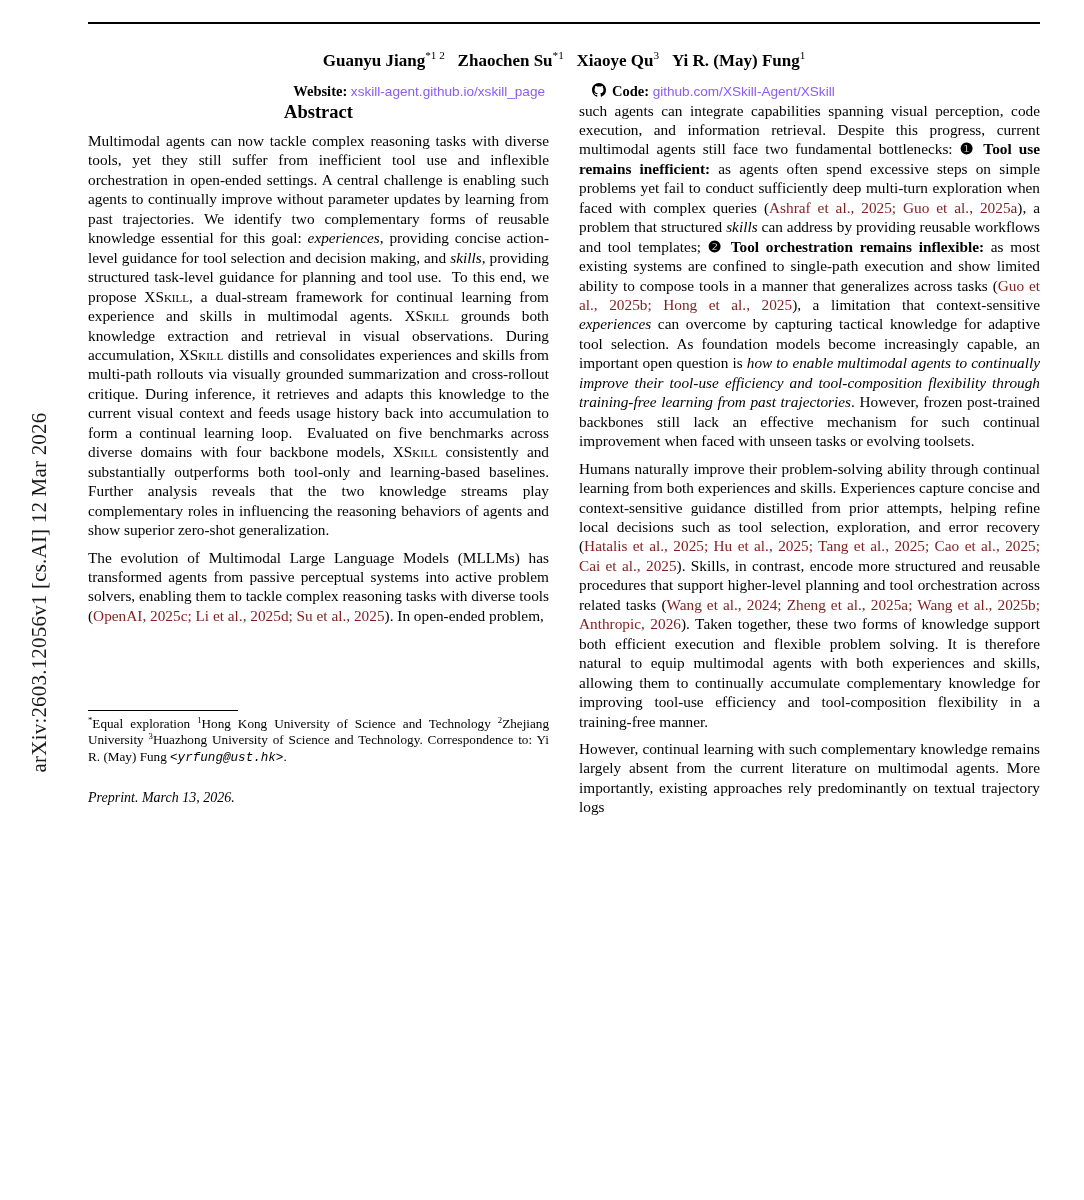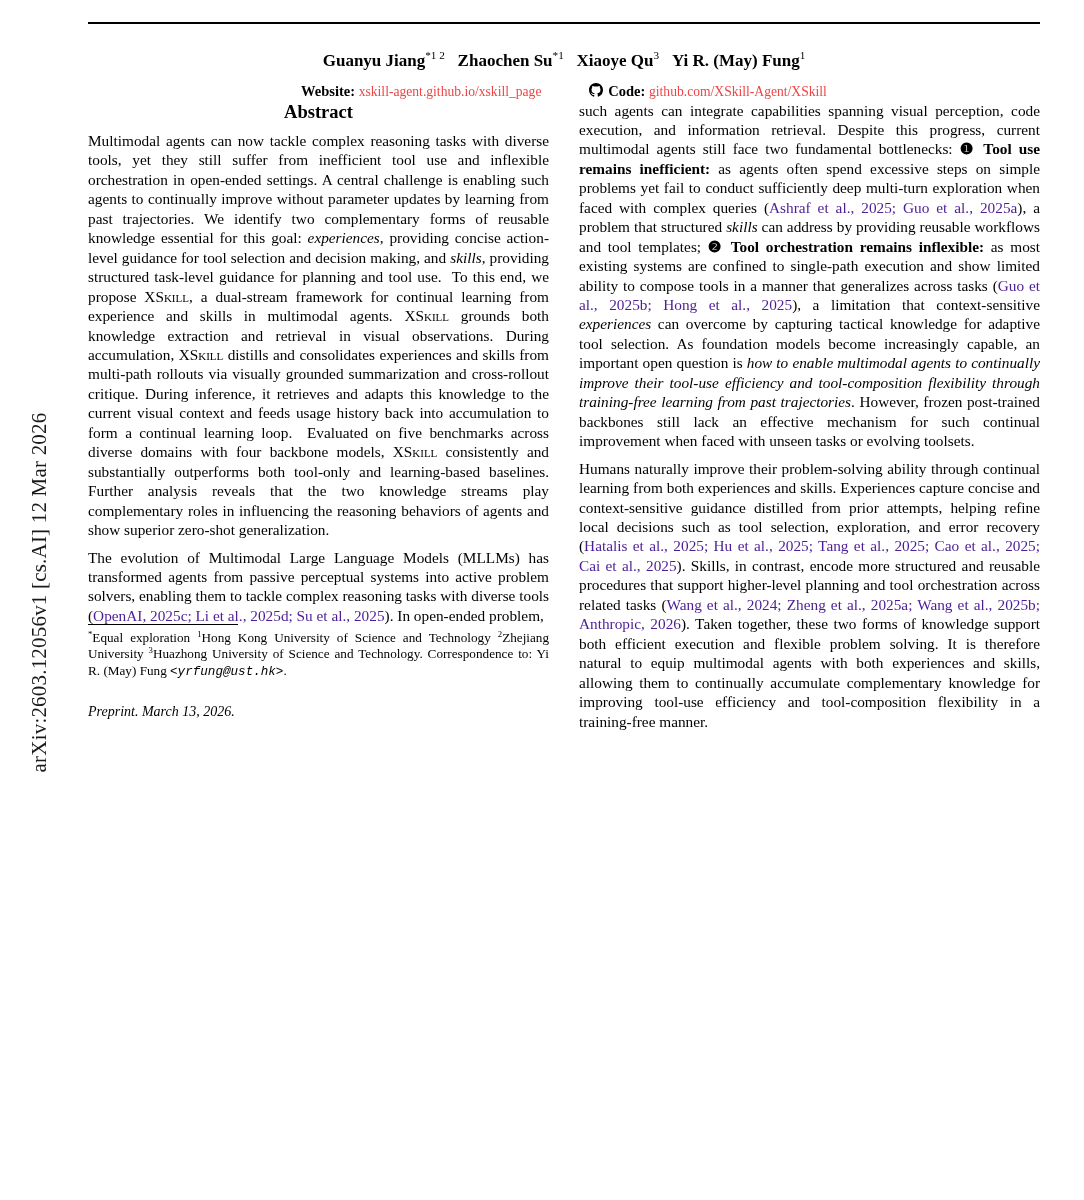"xskill-agent.github.io/xskill_page" .mono { color: #ef4444 -> #8b5cf6; font-family: Liberation Serif, serif -> Liberation Sans, sans-serif }
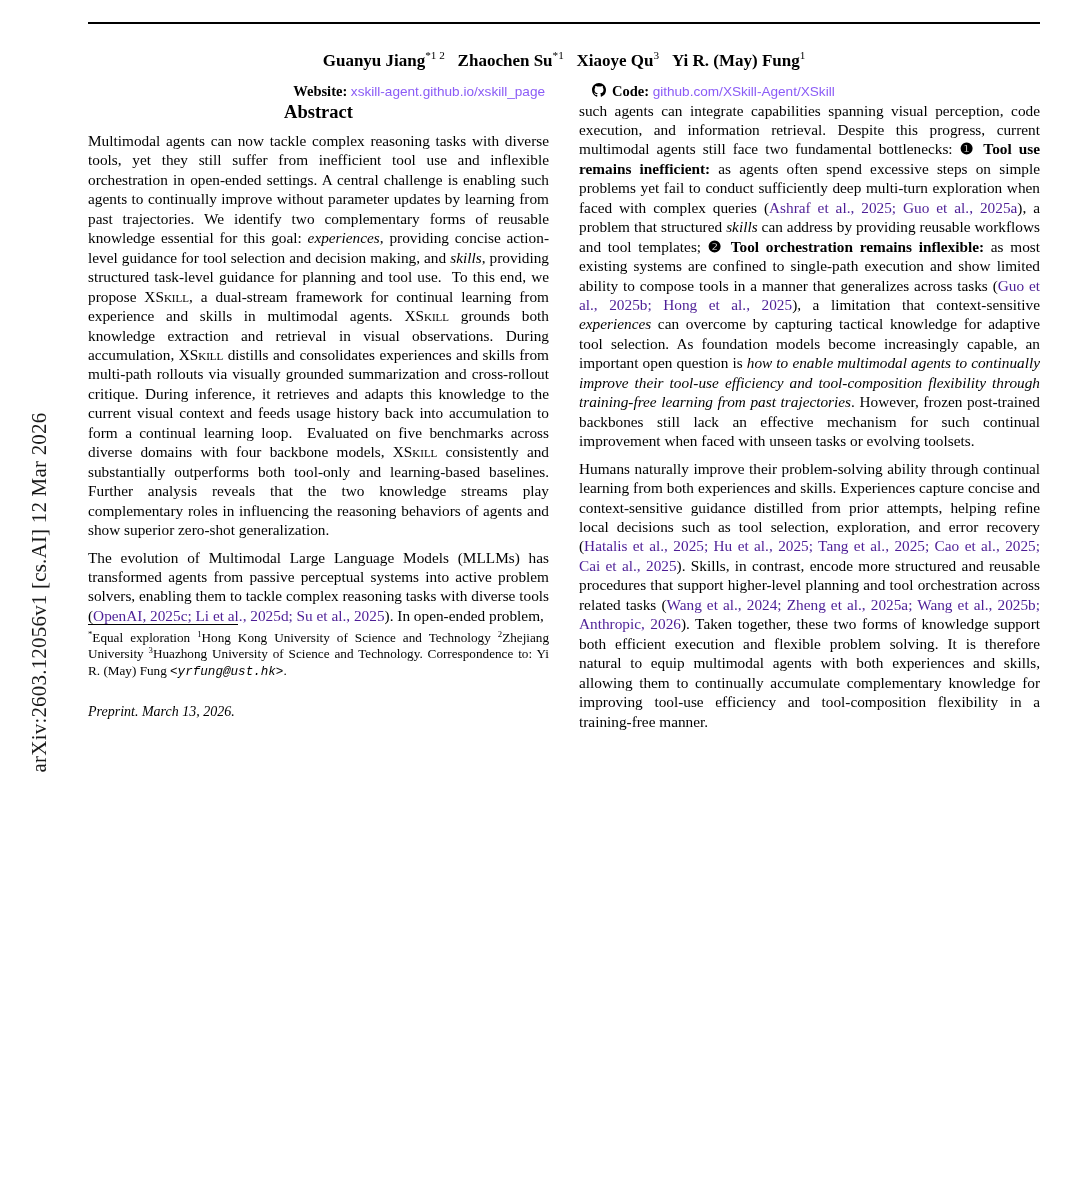"Ashraf et al., 2025; Guo" .cite { color: #4c1d95 -> #7f1d1d }
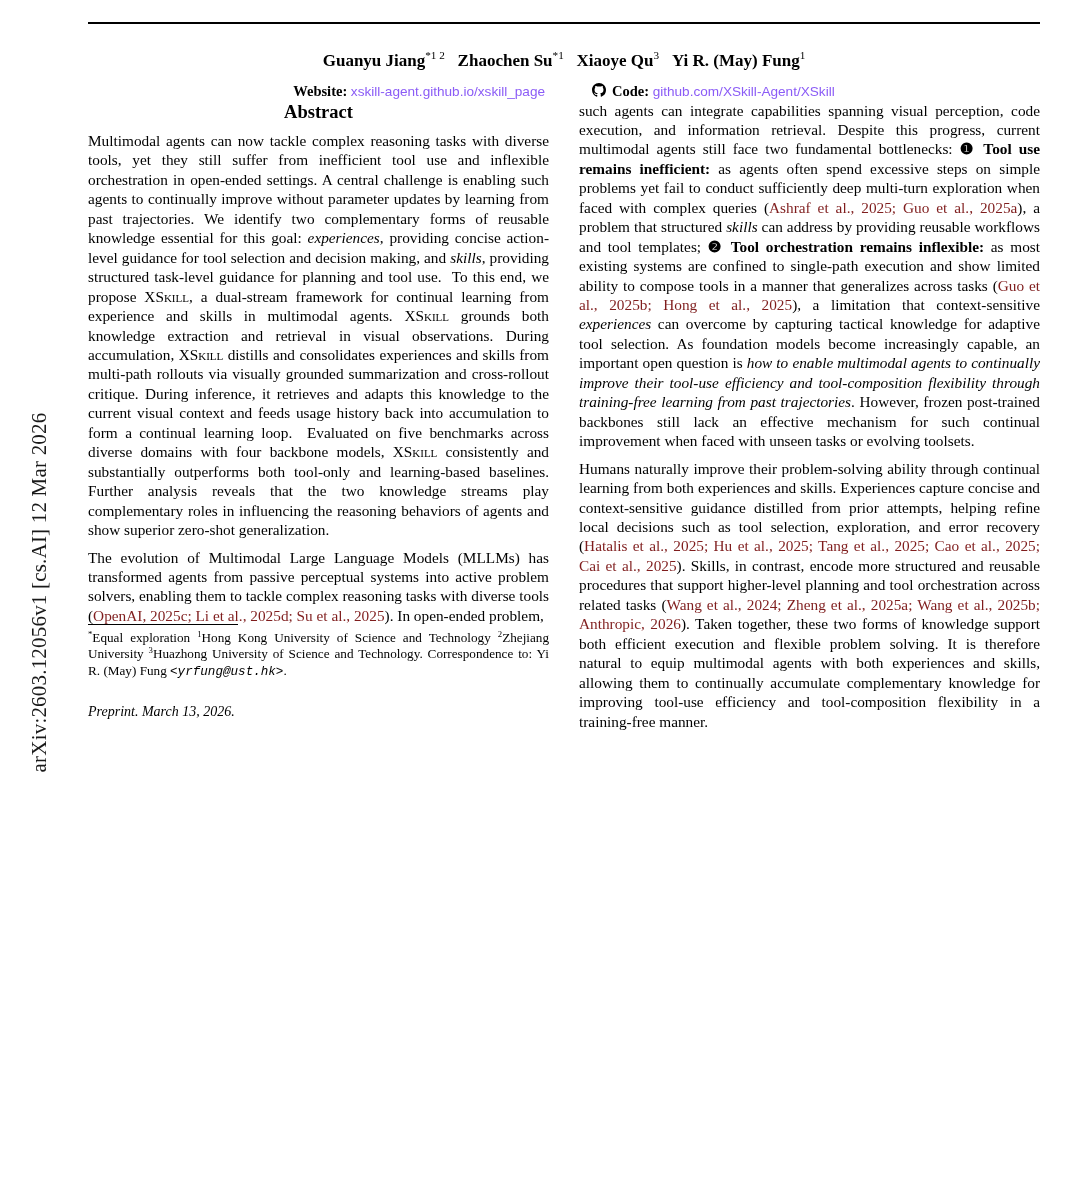"However, continual learning with such" p.body { html: none -> <p>However, continual learning with such complementary knowledge remains largely absent from the current literature on multimodal agents. More importantly, existing approaches rely predominantly on textual trajectory logs</p> }
